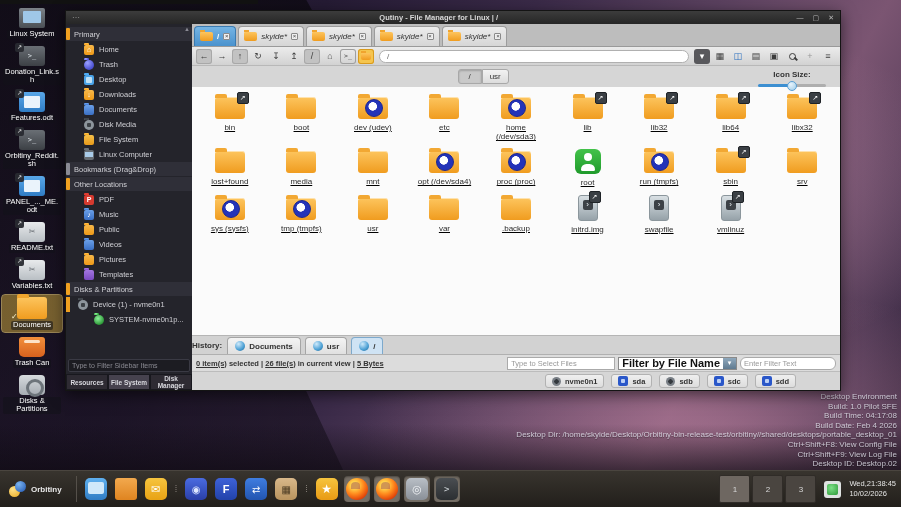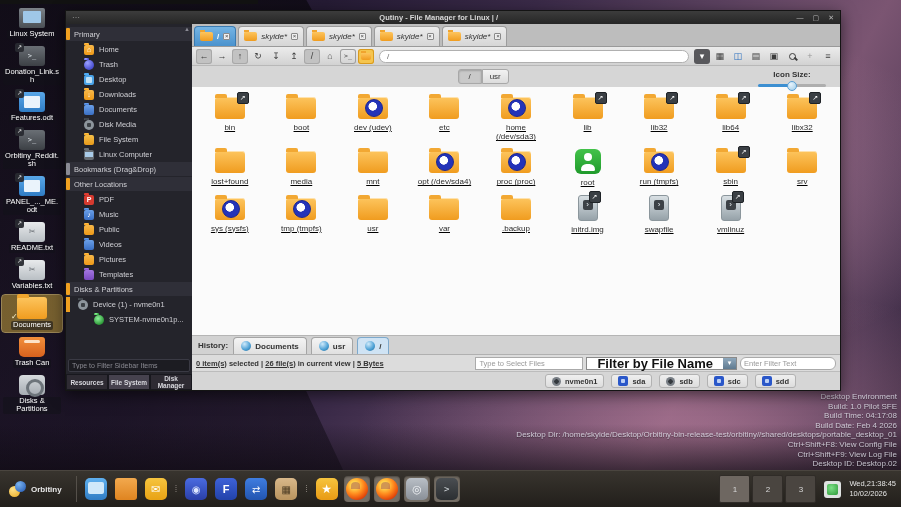"History:" .historyrow { padding-left: 6px -> none }
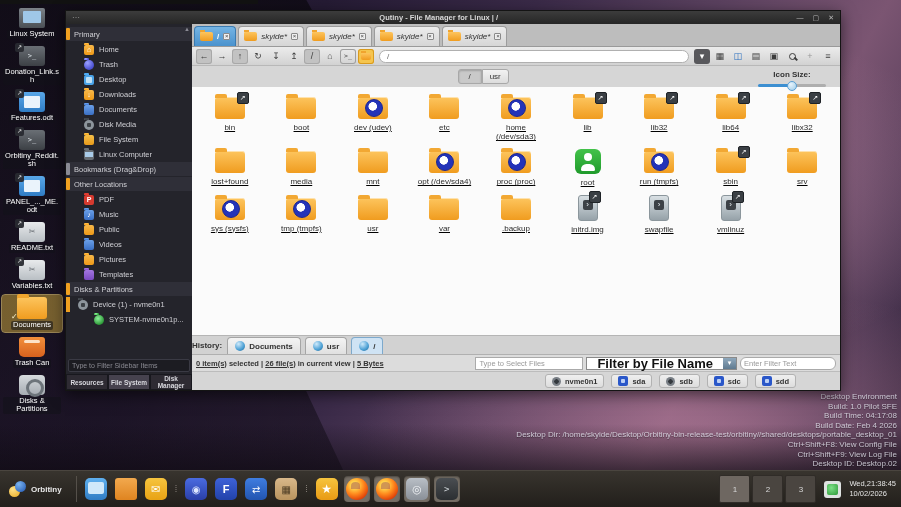"Filter by File Name" .fdrop b { font-size: 13px -> 11px; padding: 0 10px -> 0 3px }
